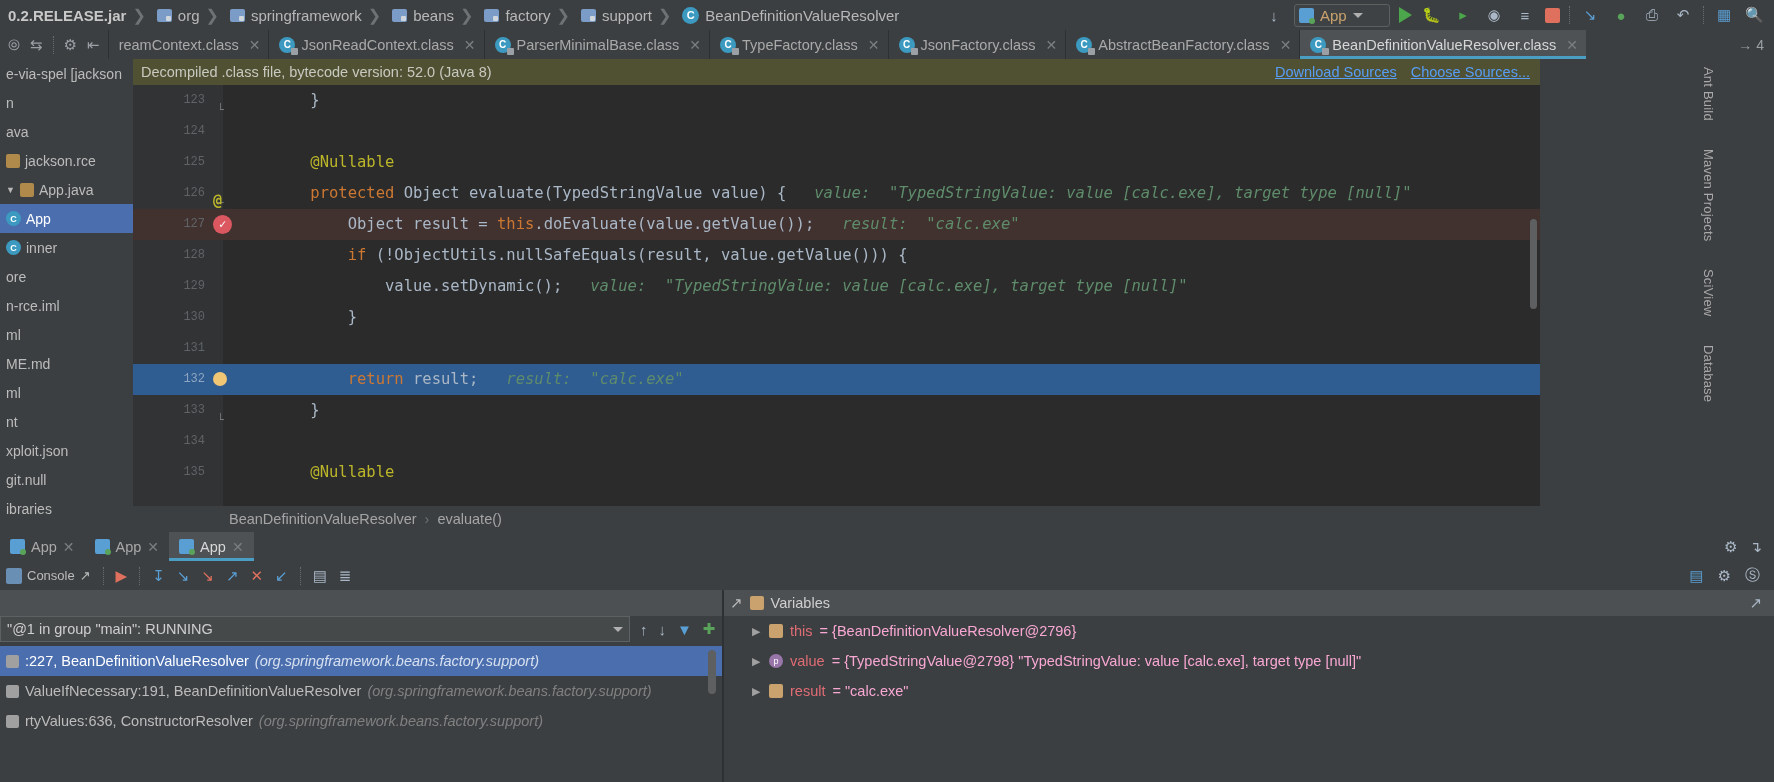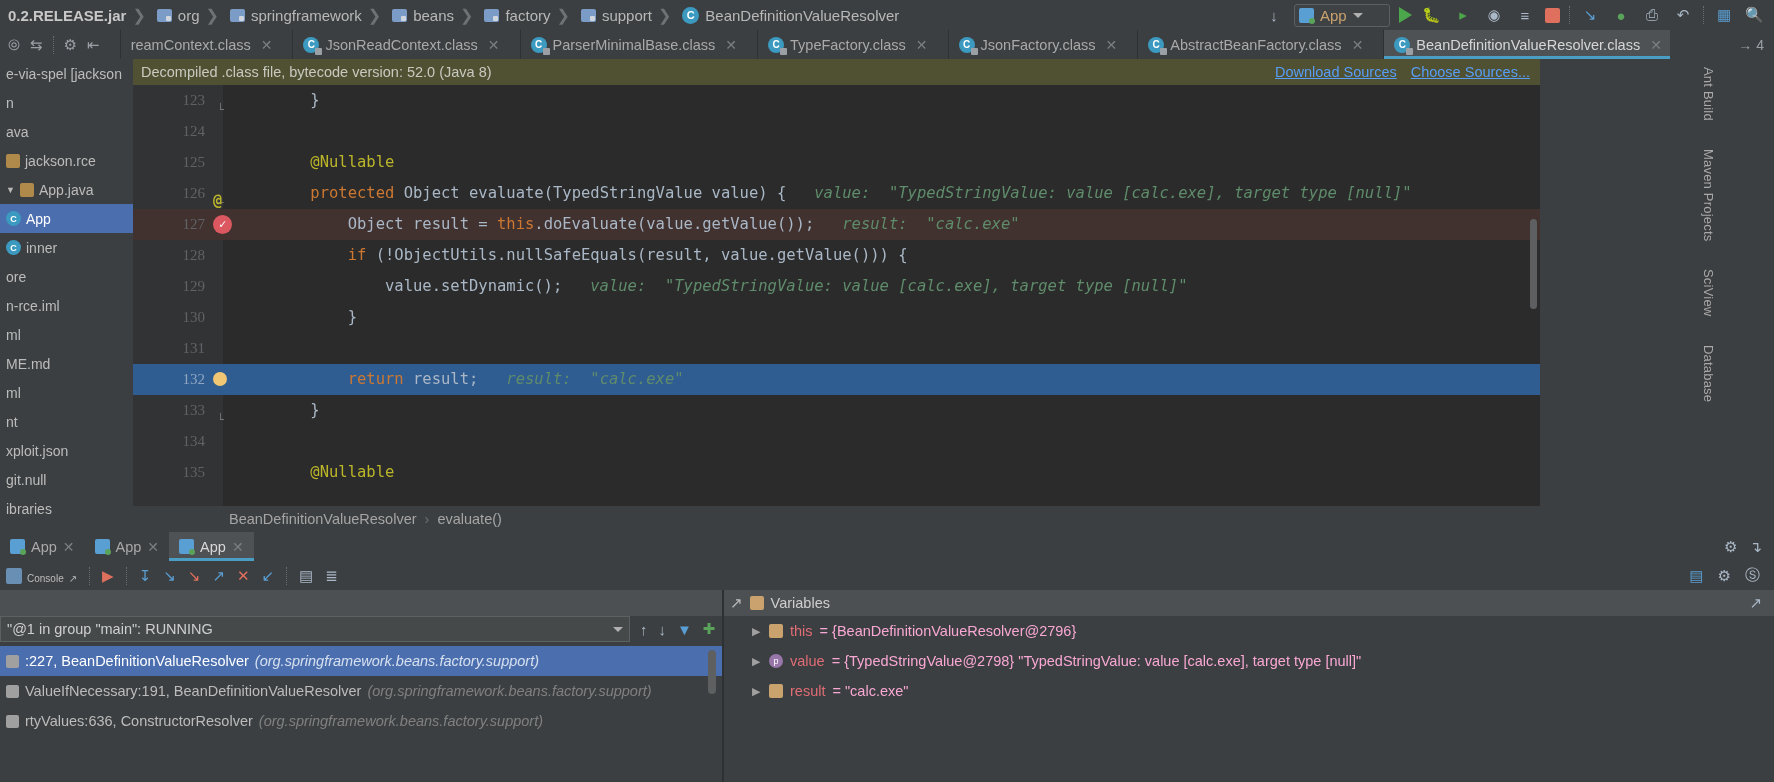"reamContext.class" .tab { margin-left: 12px -> none }
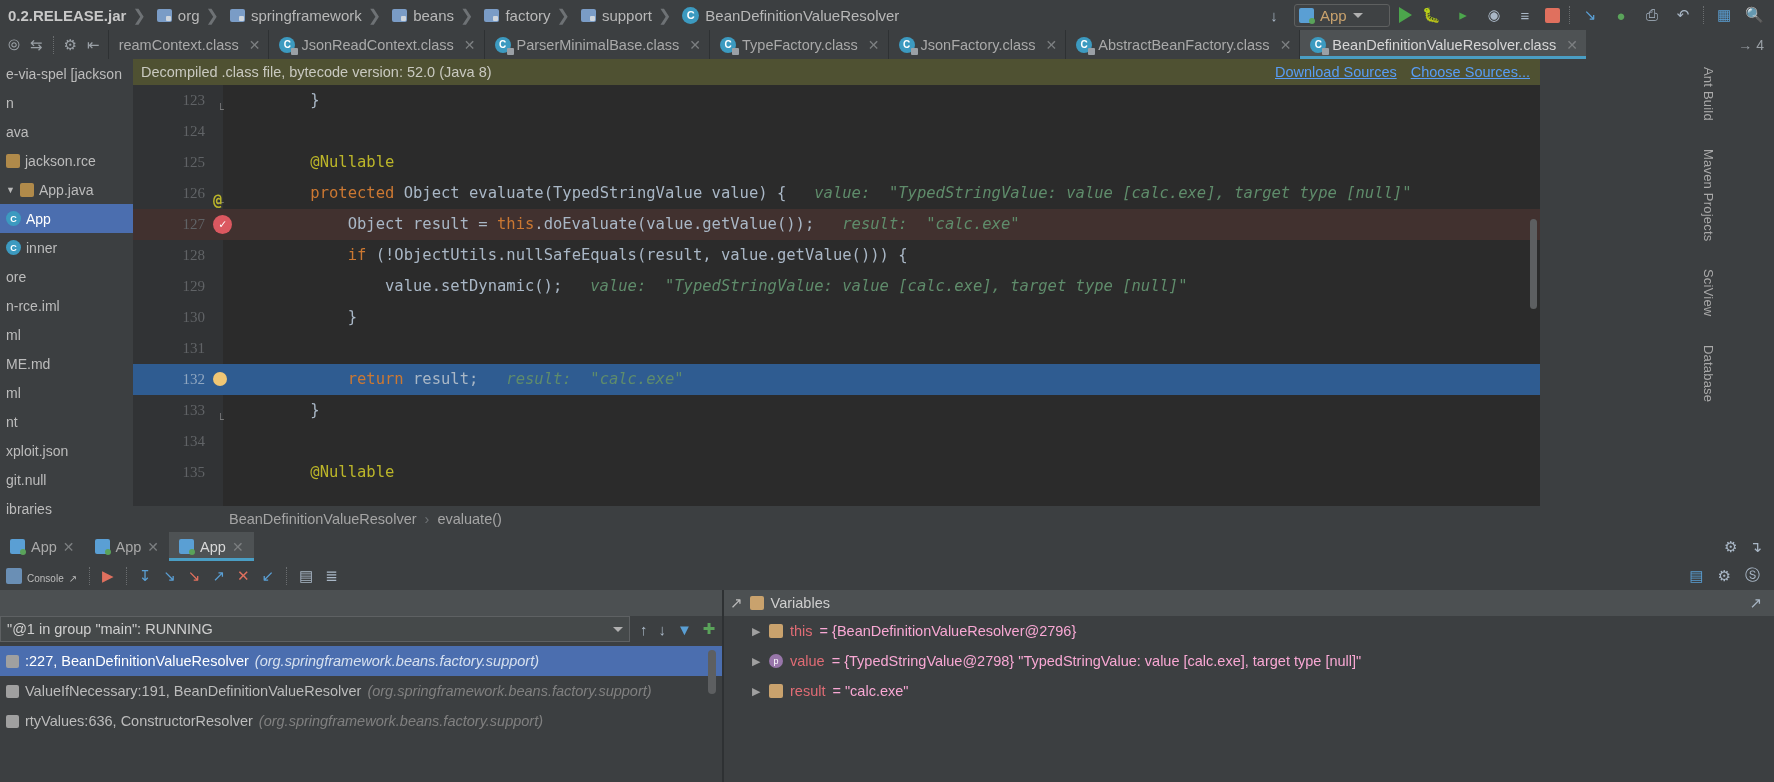"123" .cl .lnum { font-family: Liberation Serif, serif -> Liberation Mono, monospace; font-size: 15px -> 12px }
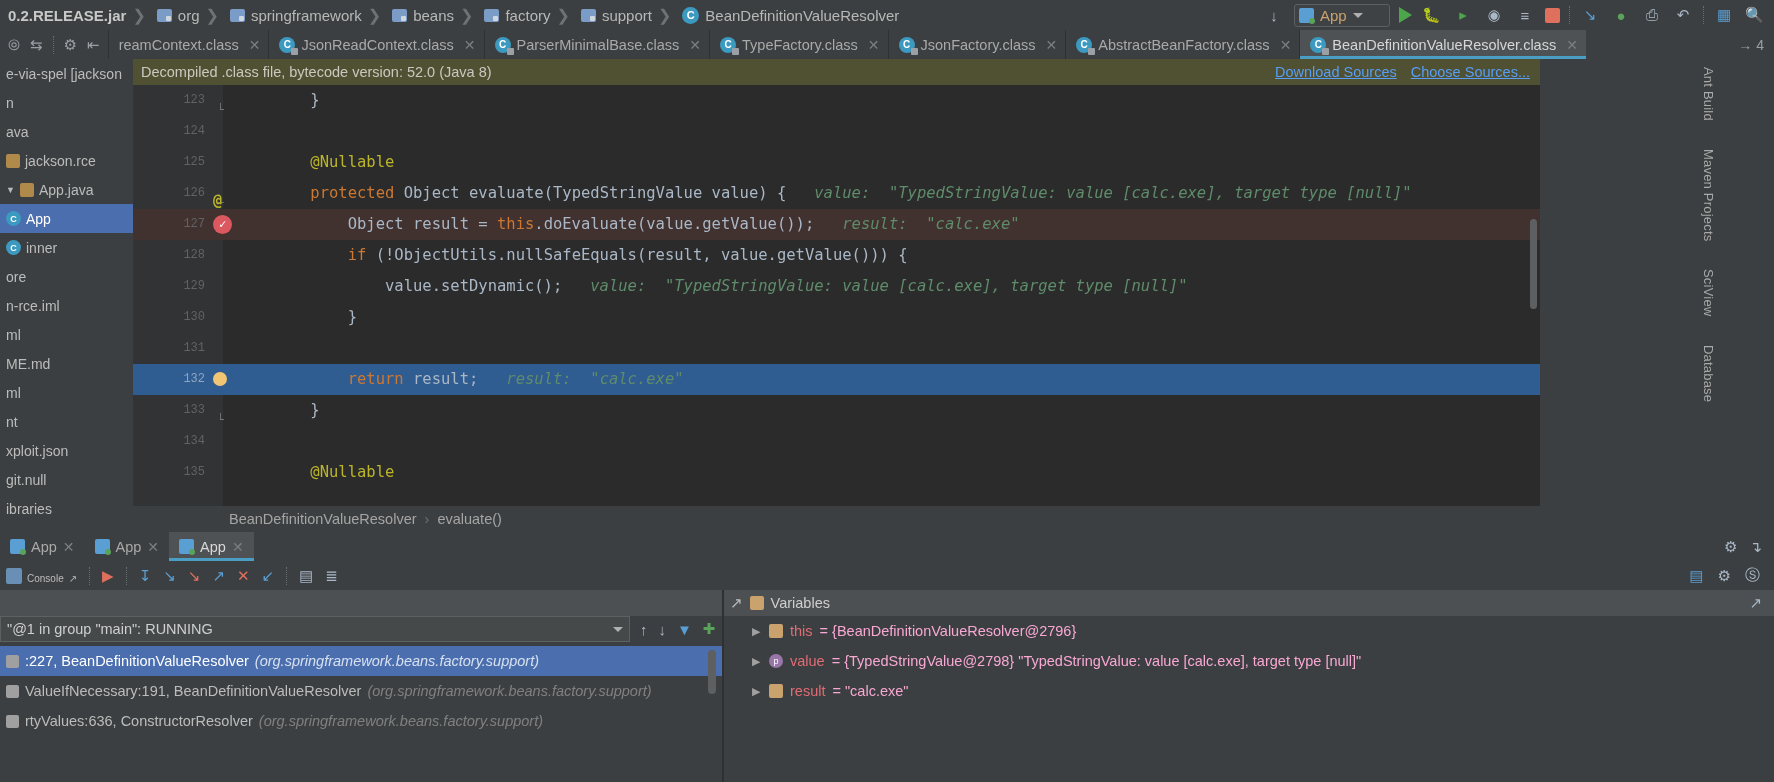"Console" .consolebtn { align-items: flex-end -> center; font-size: 10px -> 13px }
